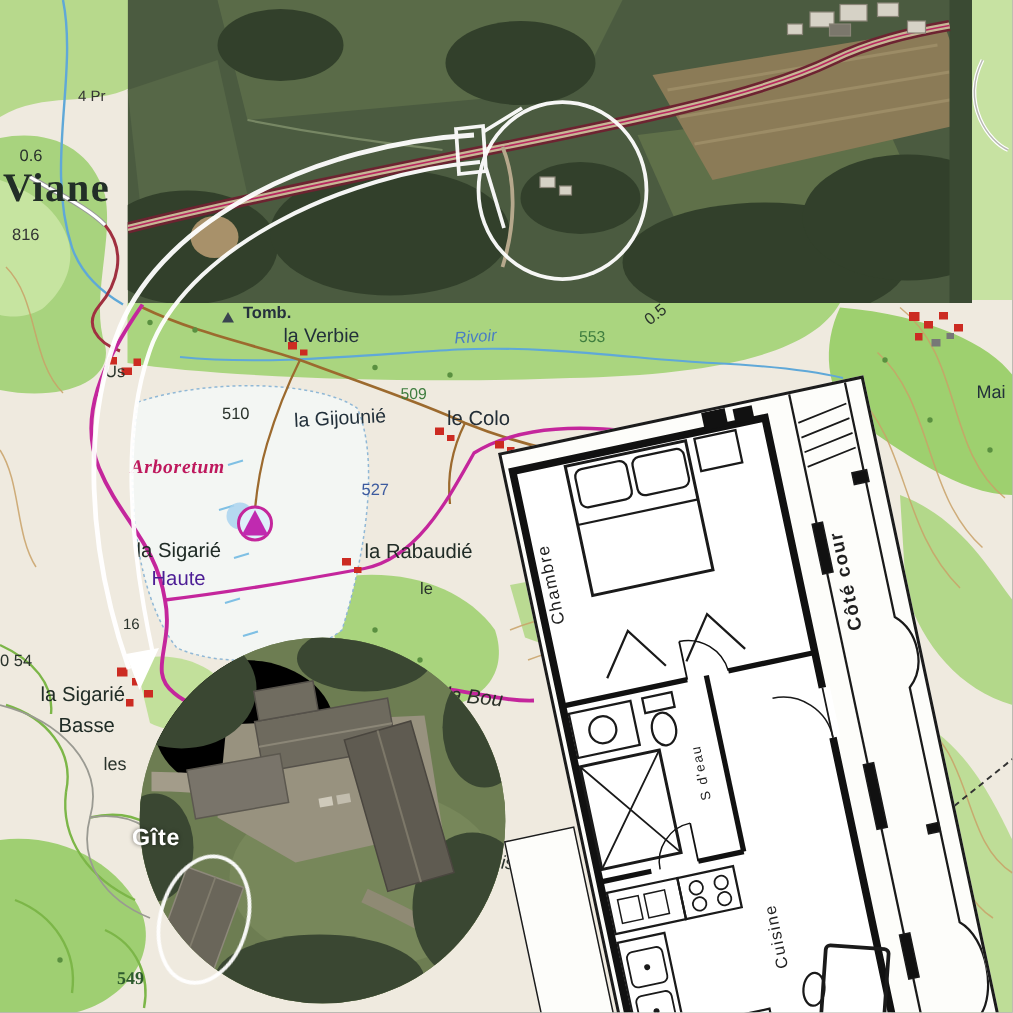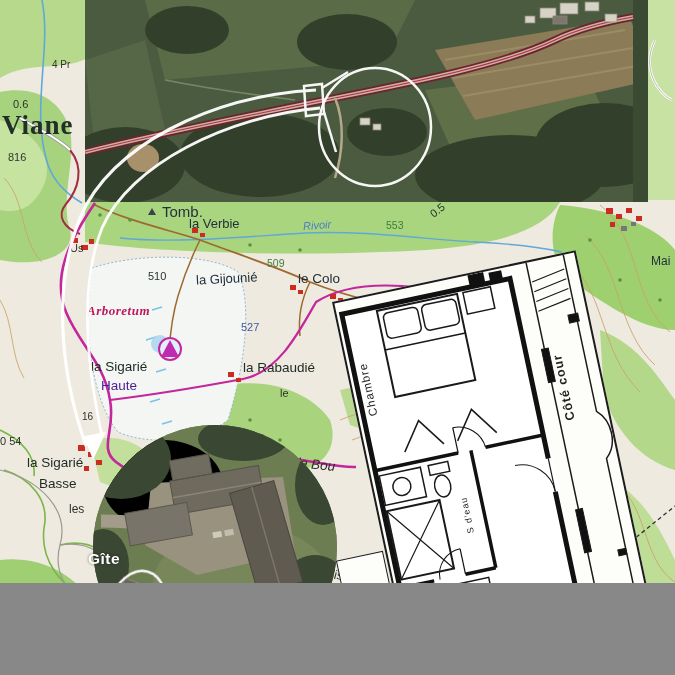"4 Pr" #stage { height: 583px -> 675px }
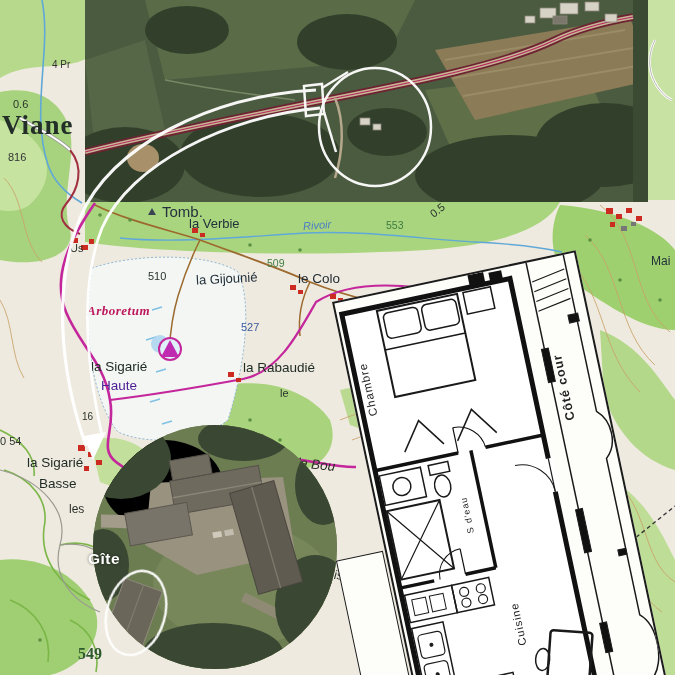"Tomb." span.ml { font-size: 15px -> 11px; font-weight: none -> bold }
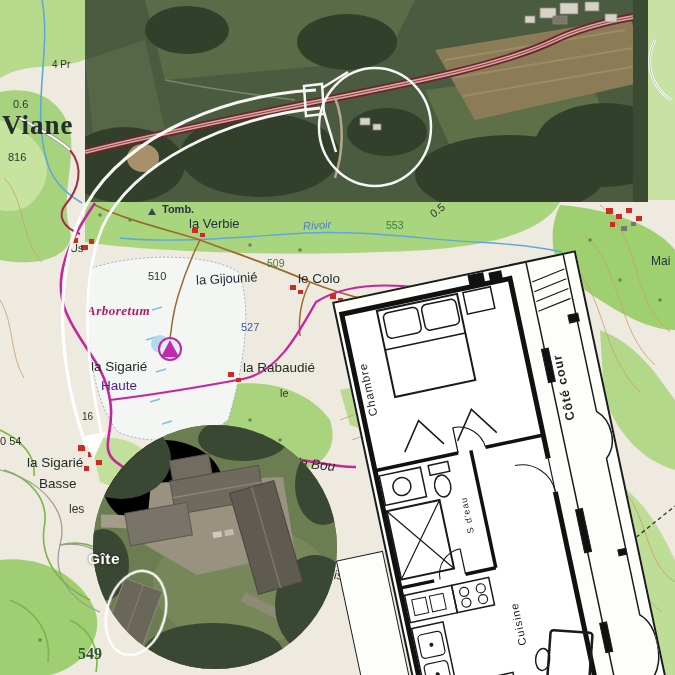"549" span.ml { font-size: 16px -> 12px }
